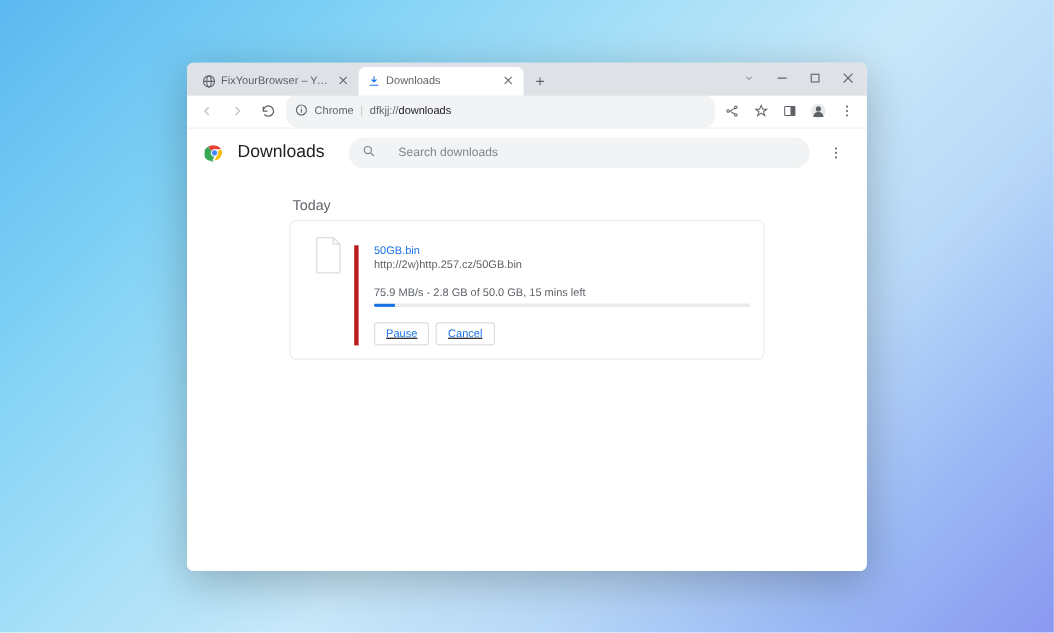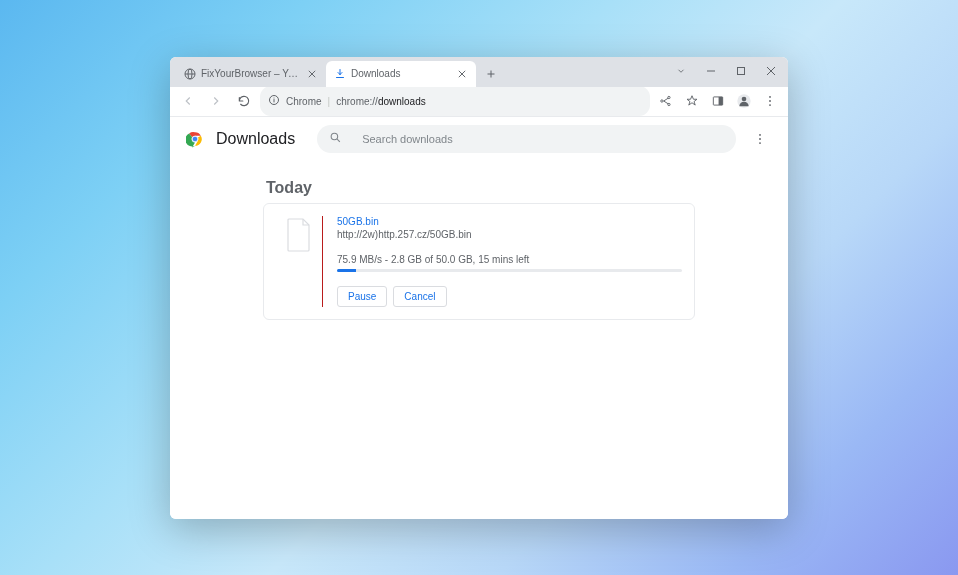"chrome://" span.url-path { text: chrome:// -> dfkjj:// }
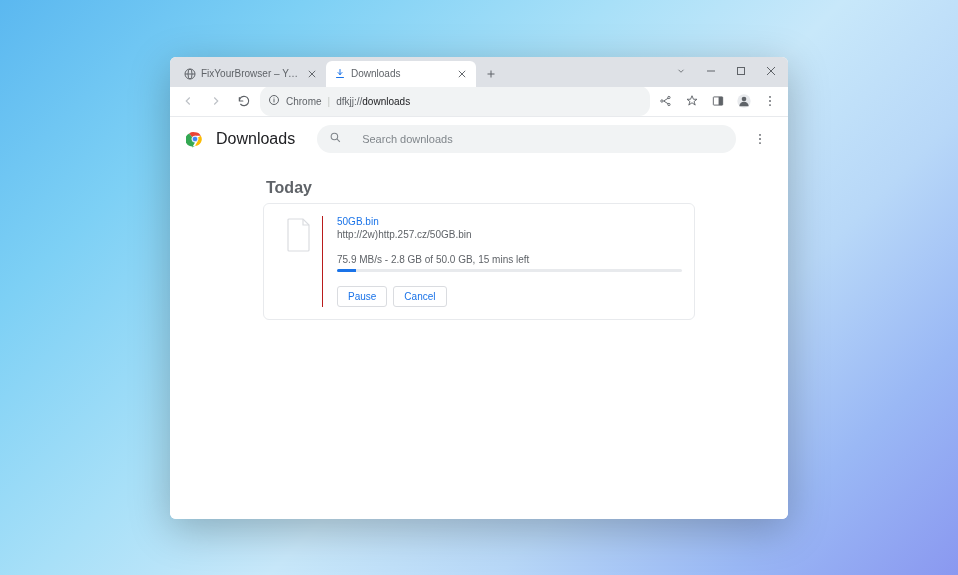"Today" .section-label { font-size: 16px -> 13px; font-weight: bold -> none }
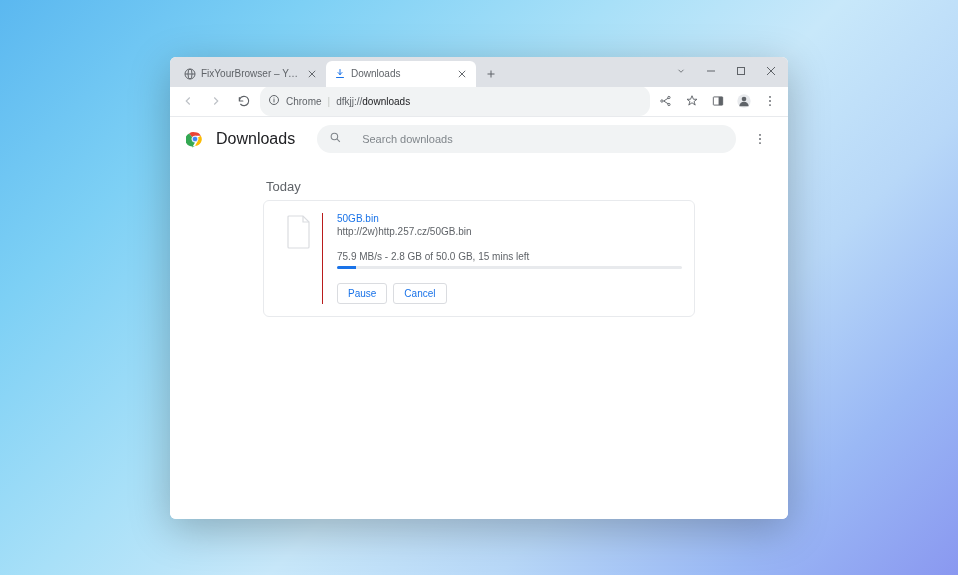"50GB.bin" .download-body { border-left: 1px solid #b91c1c -> 4px solid #b91c1c; margin-top: none -> 10px }
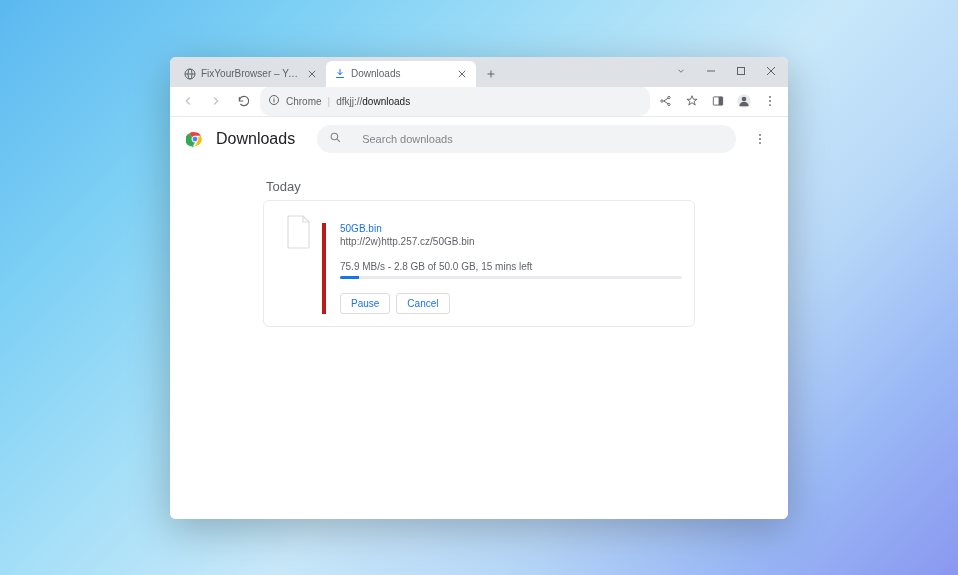"Pause" .card-actions { text-decoration: none -> underline }
